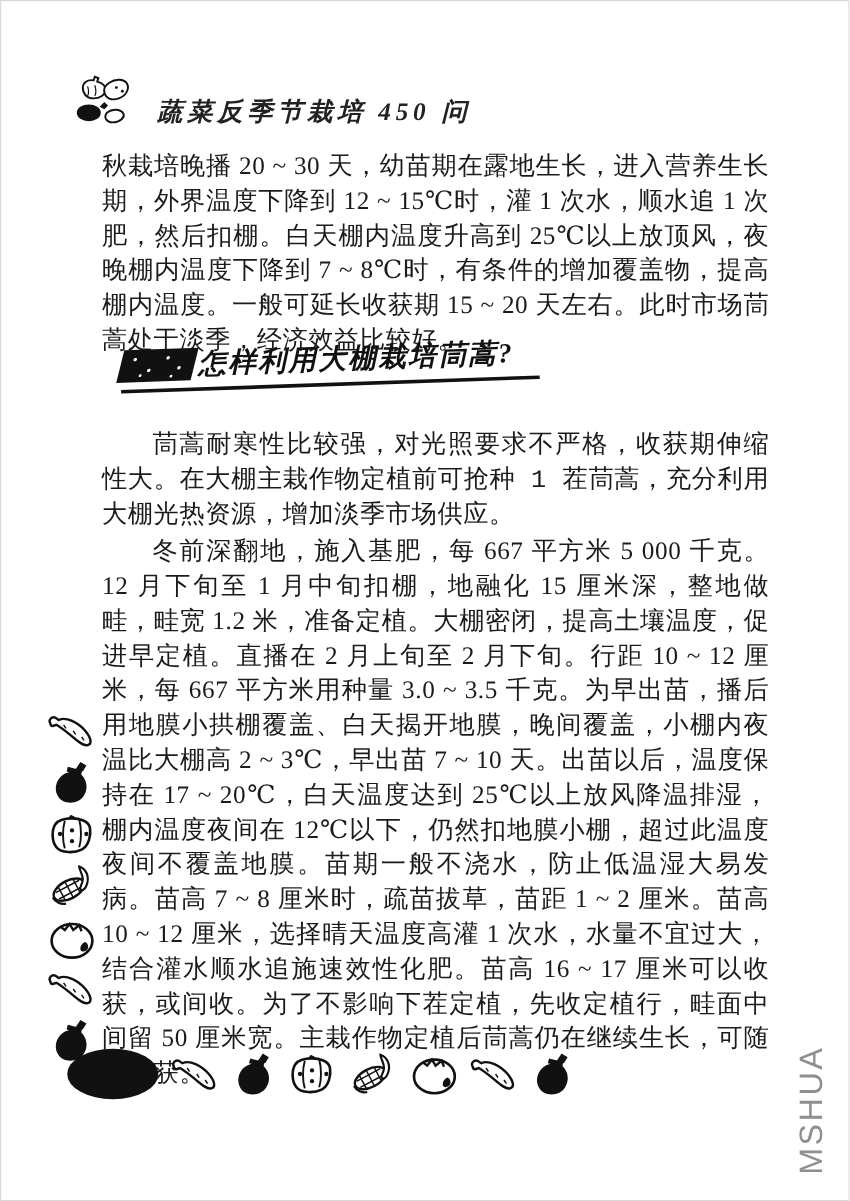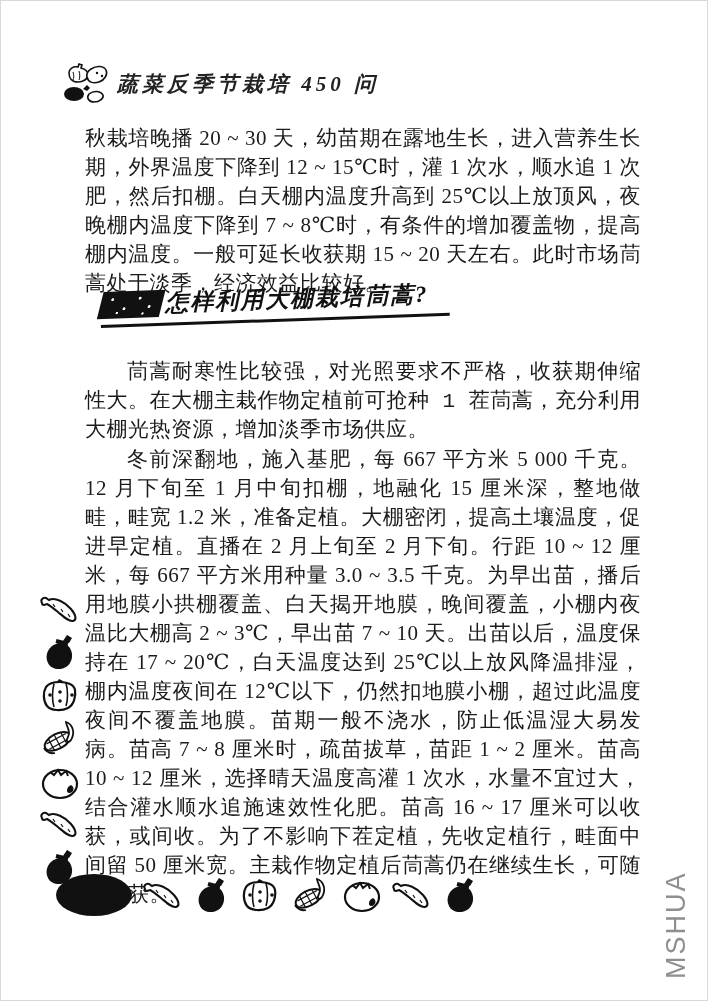"蔬菜反季节栽培 450 问" .header { align-items: center -> flex-end; gap: none -> 14px }
